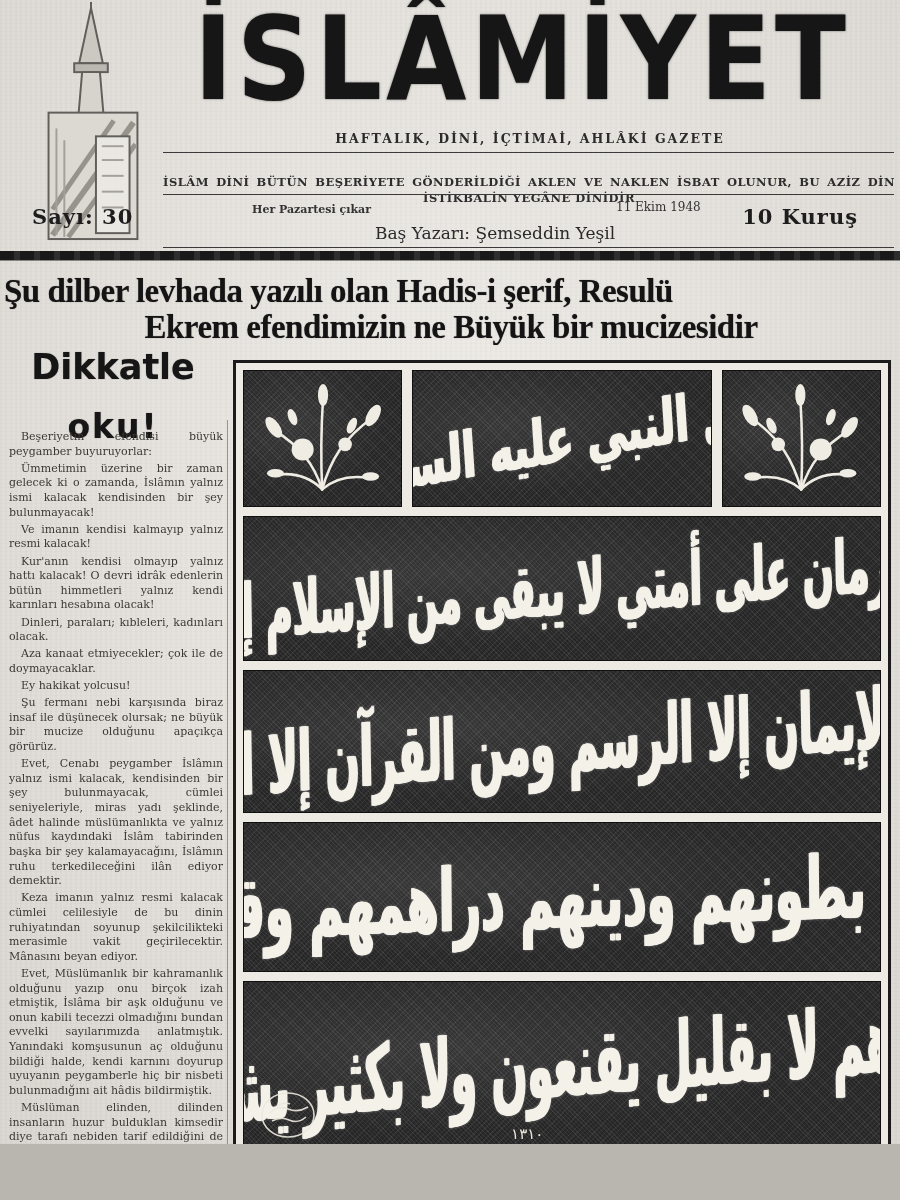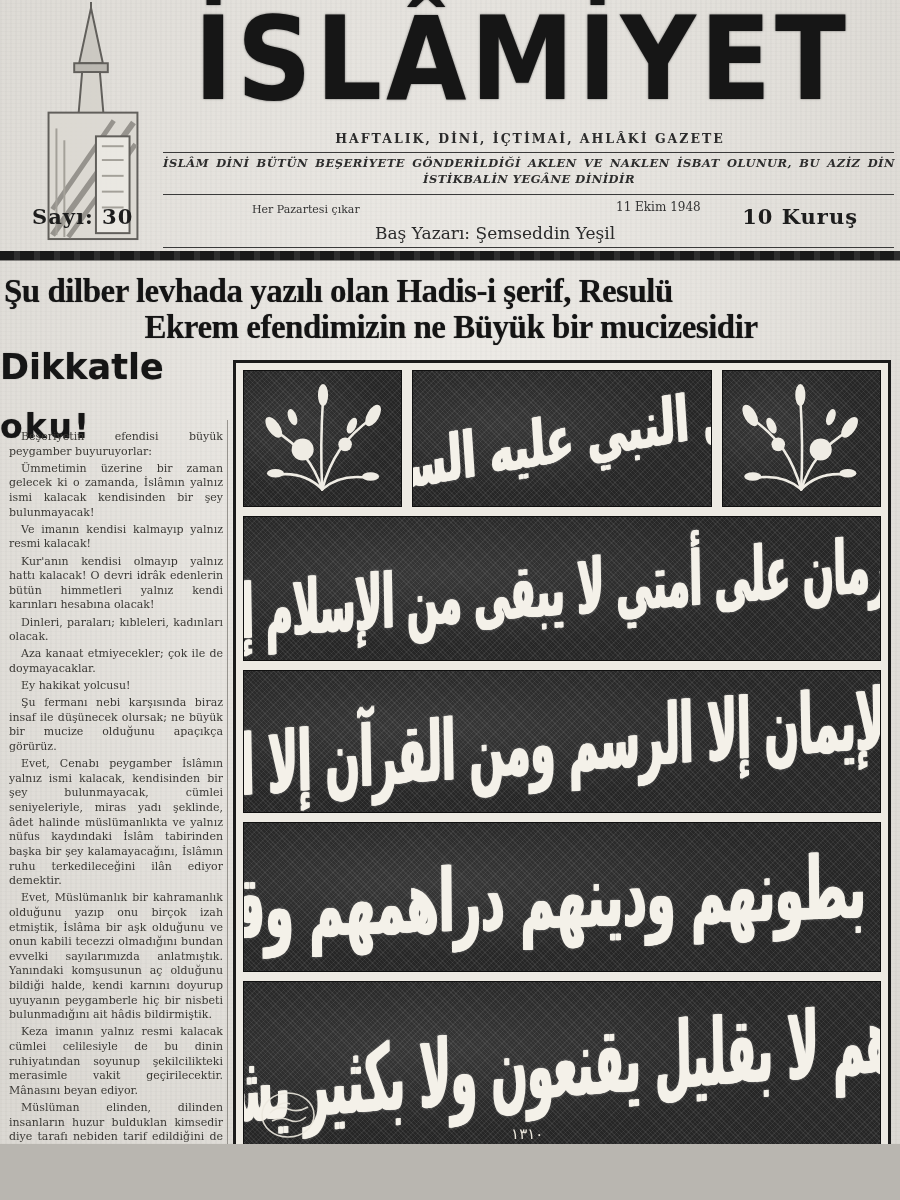"İSLÂM DİNİ BÜTÜN BEŞERİYETE GÖNDERİLDİĞİ" .motto { font-style: italic -> none; top: 155px -> 174px }
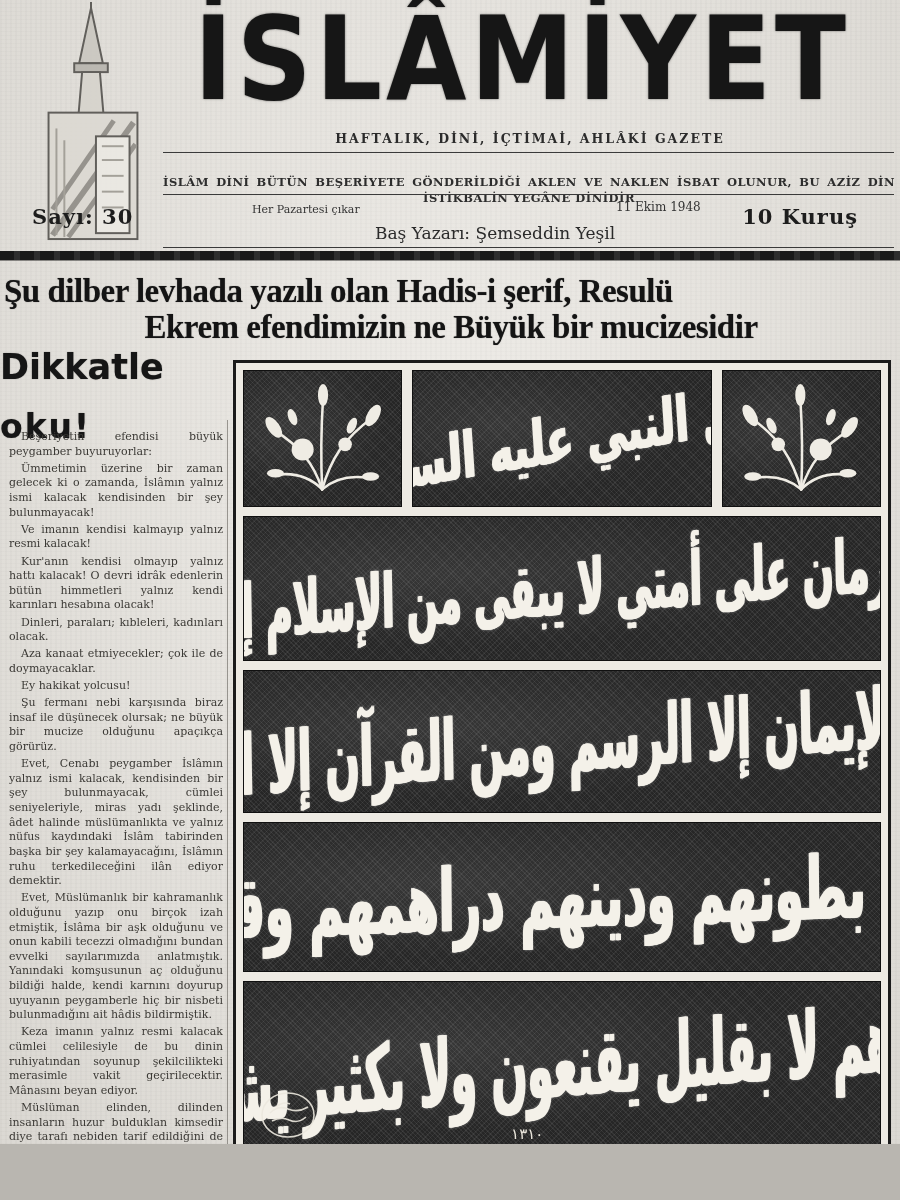"Her Pazartesi çıkar" .frequency { font-weight: normal -> bold }
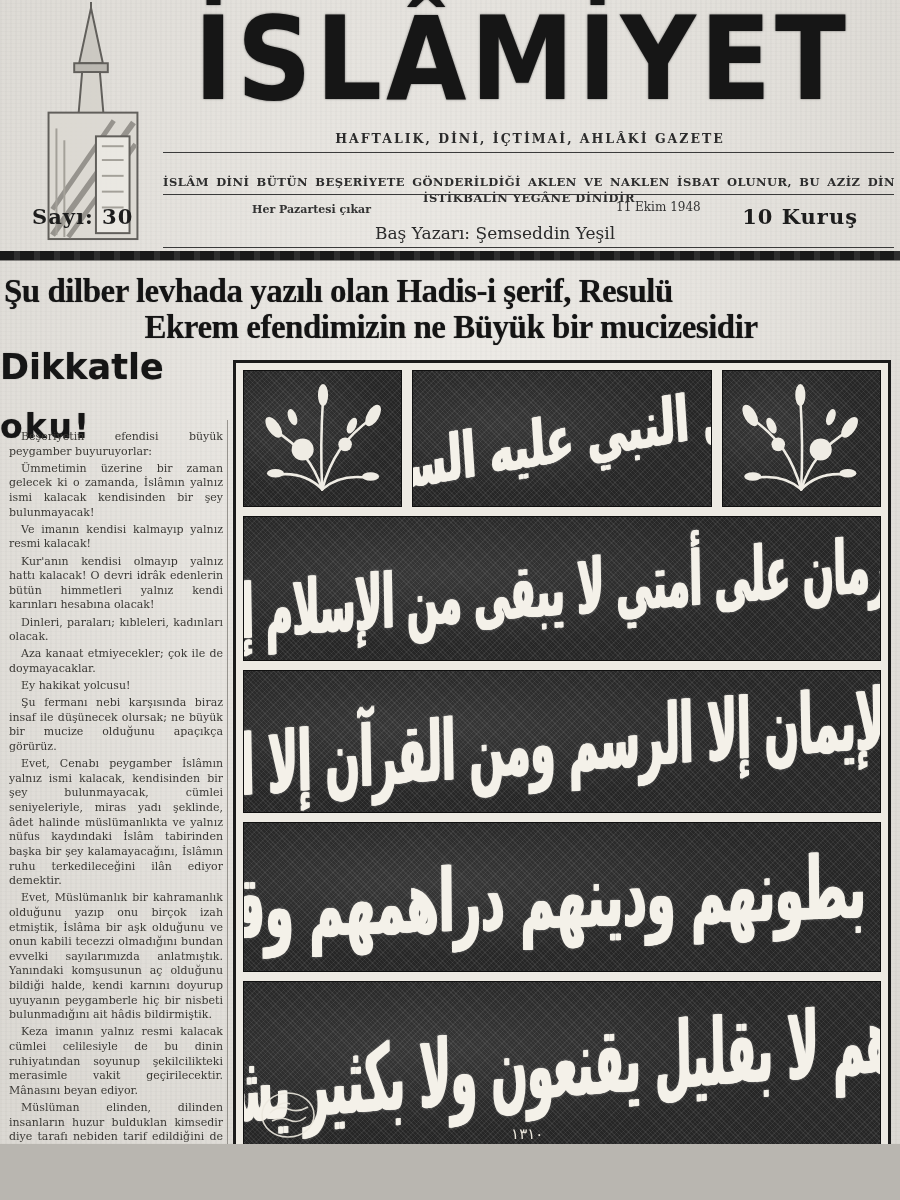"Dikkatle" .kicker { text-align: left -> center }
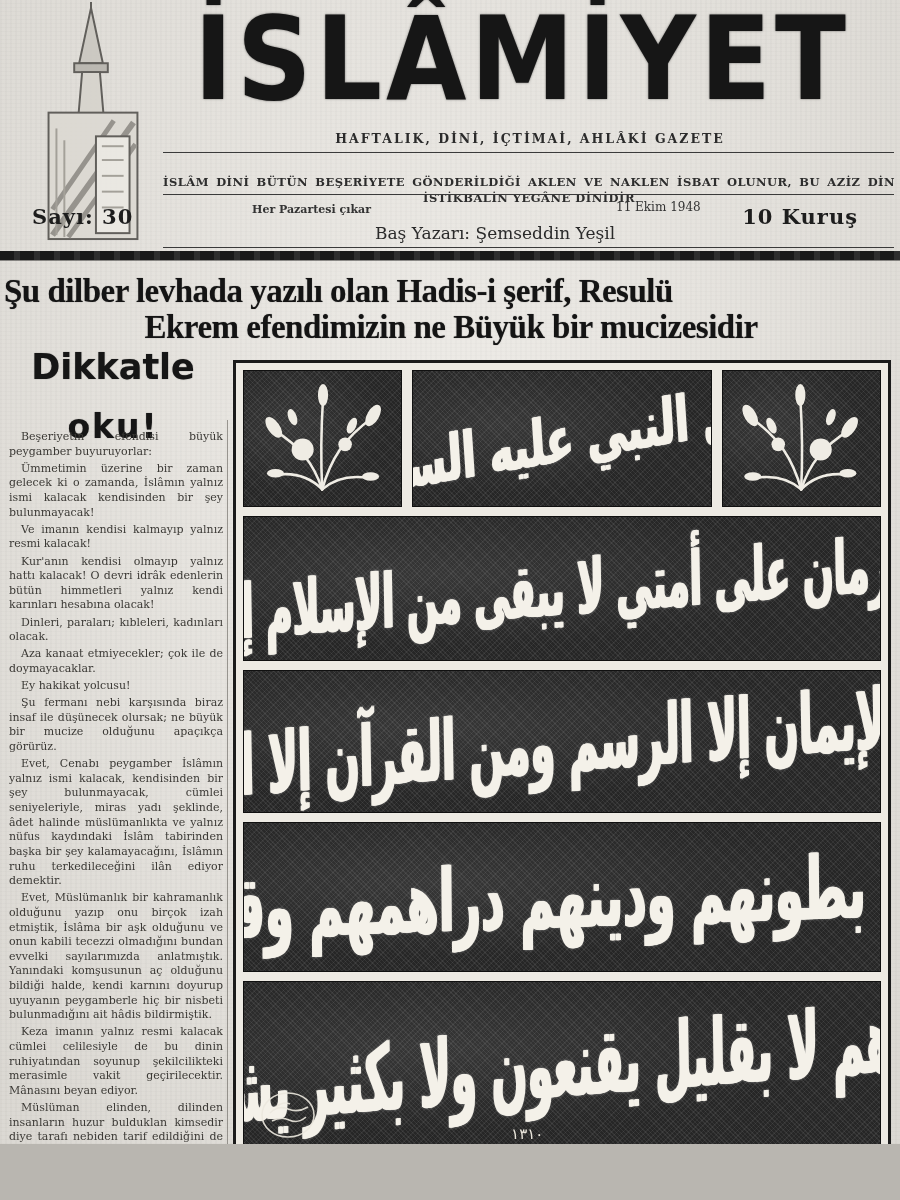"Evet, Müslümanlık bir kahramanlık" p { order: before "Keza imanın yalnız resmi kalacak" -> after "Keza imanın yalnız resmi kalacak" }
